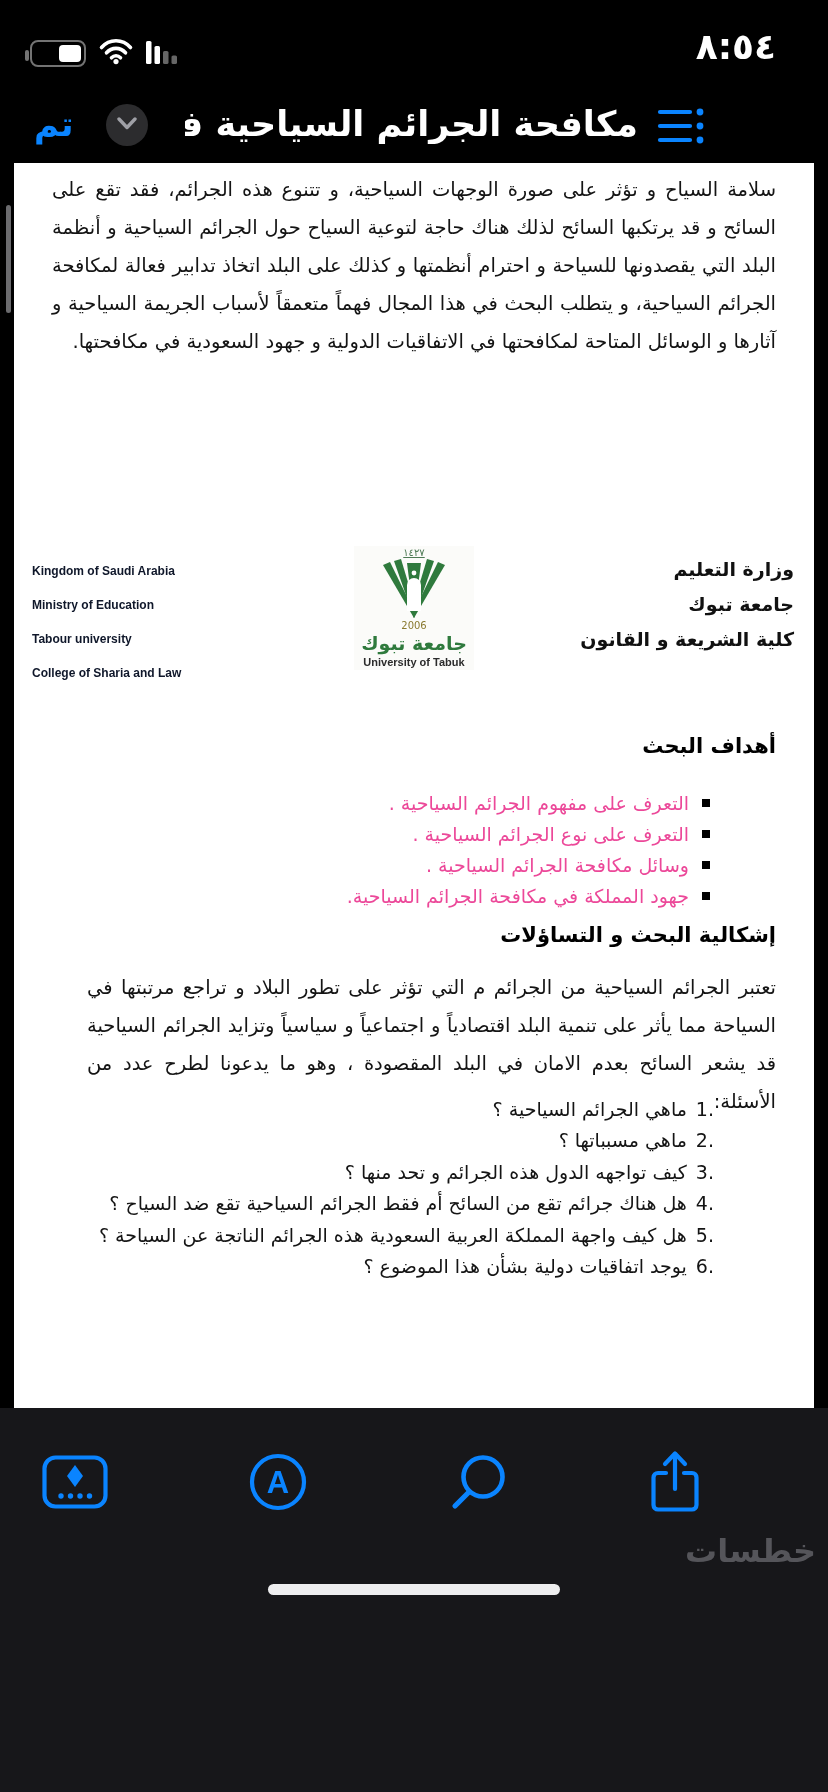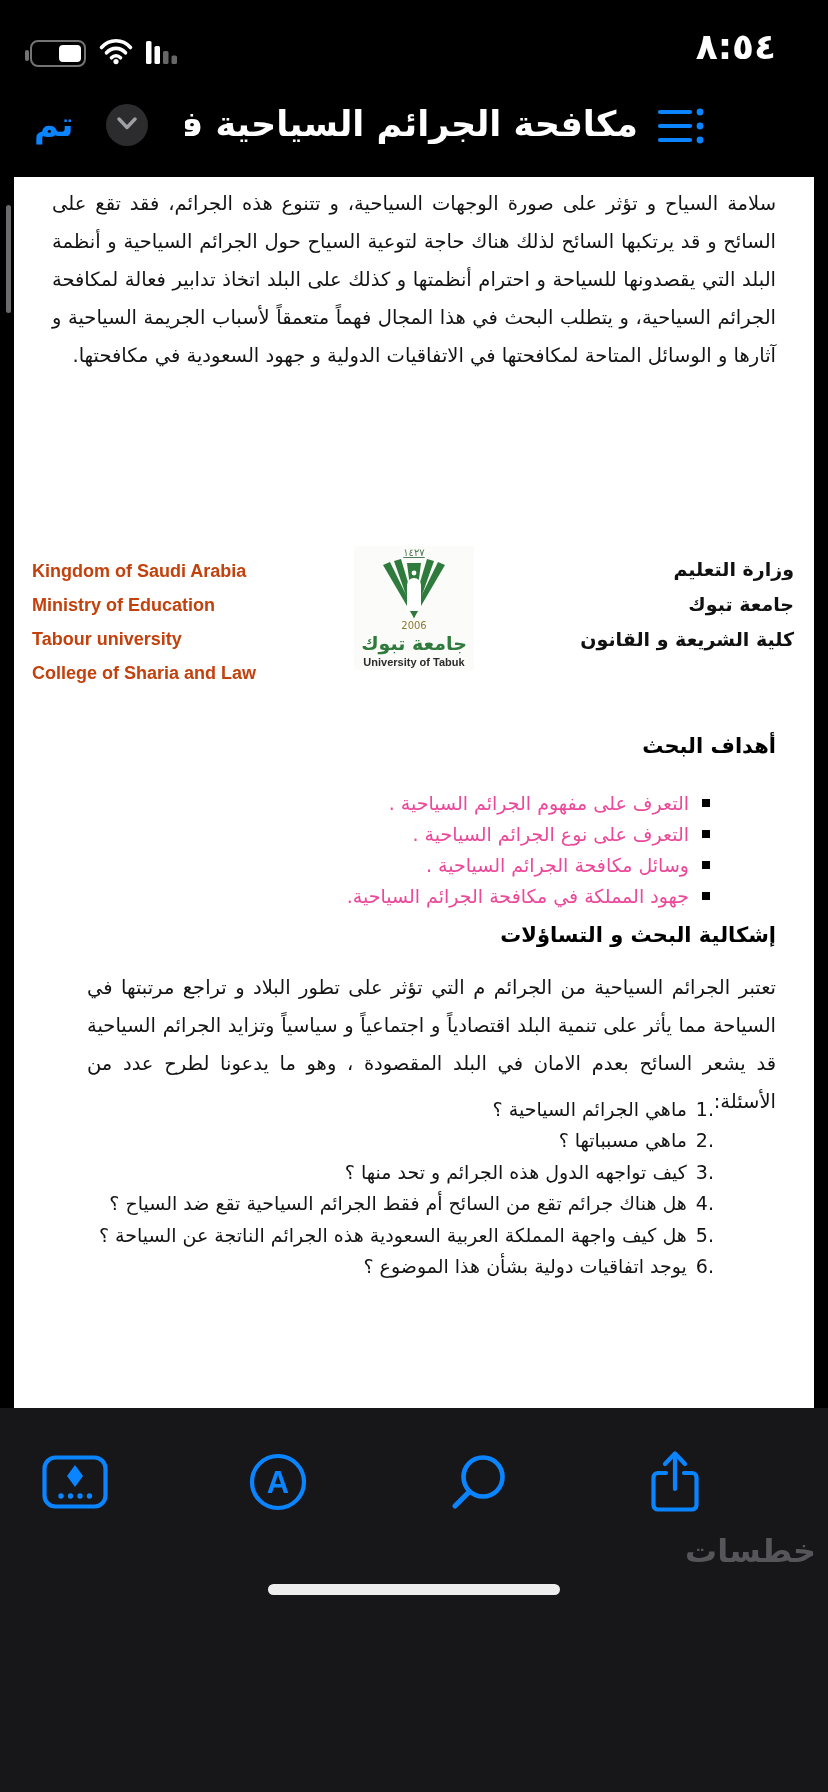"سلامة السياح و تؤثر على" .page-1 { top: 17px -> 3px }
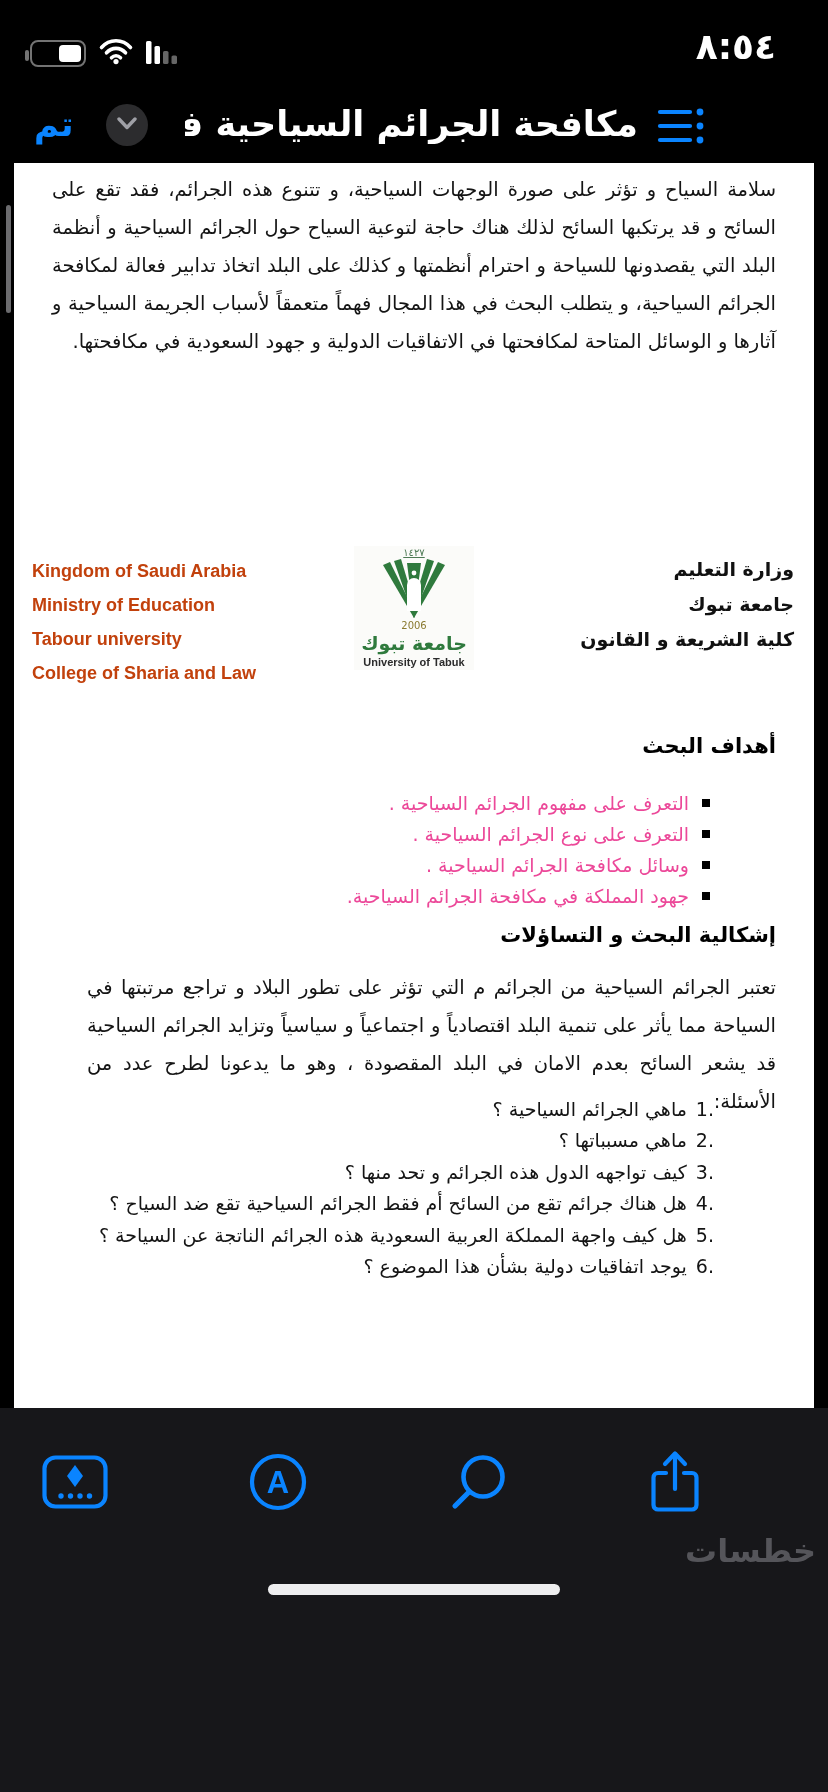"Kingdom of Saudi Arabia" .lh-english .lh-line { color: #c2410c -> #0f172a; font-size: 18px -> 12px }
